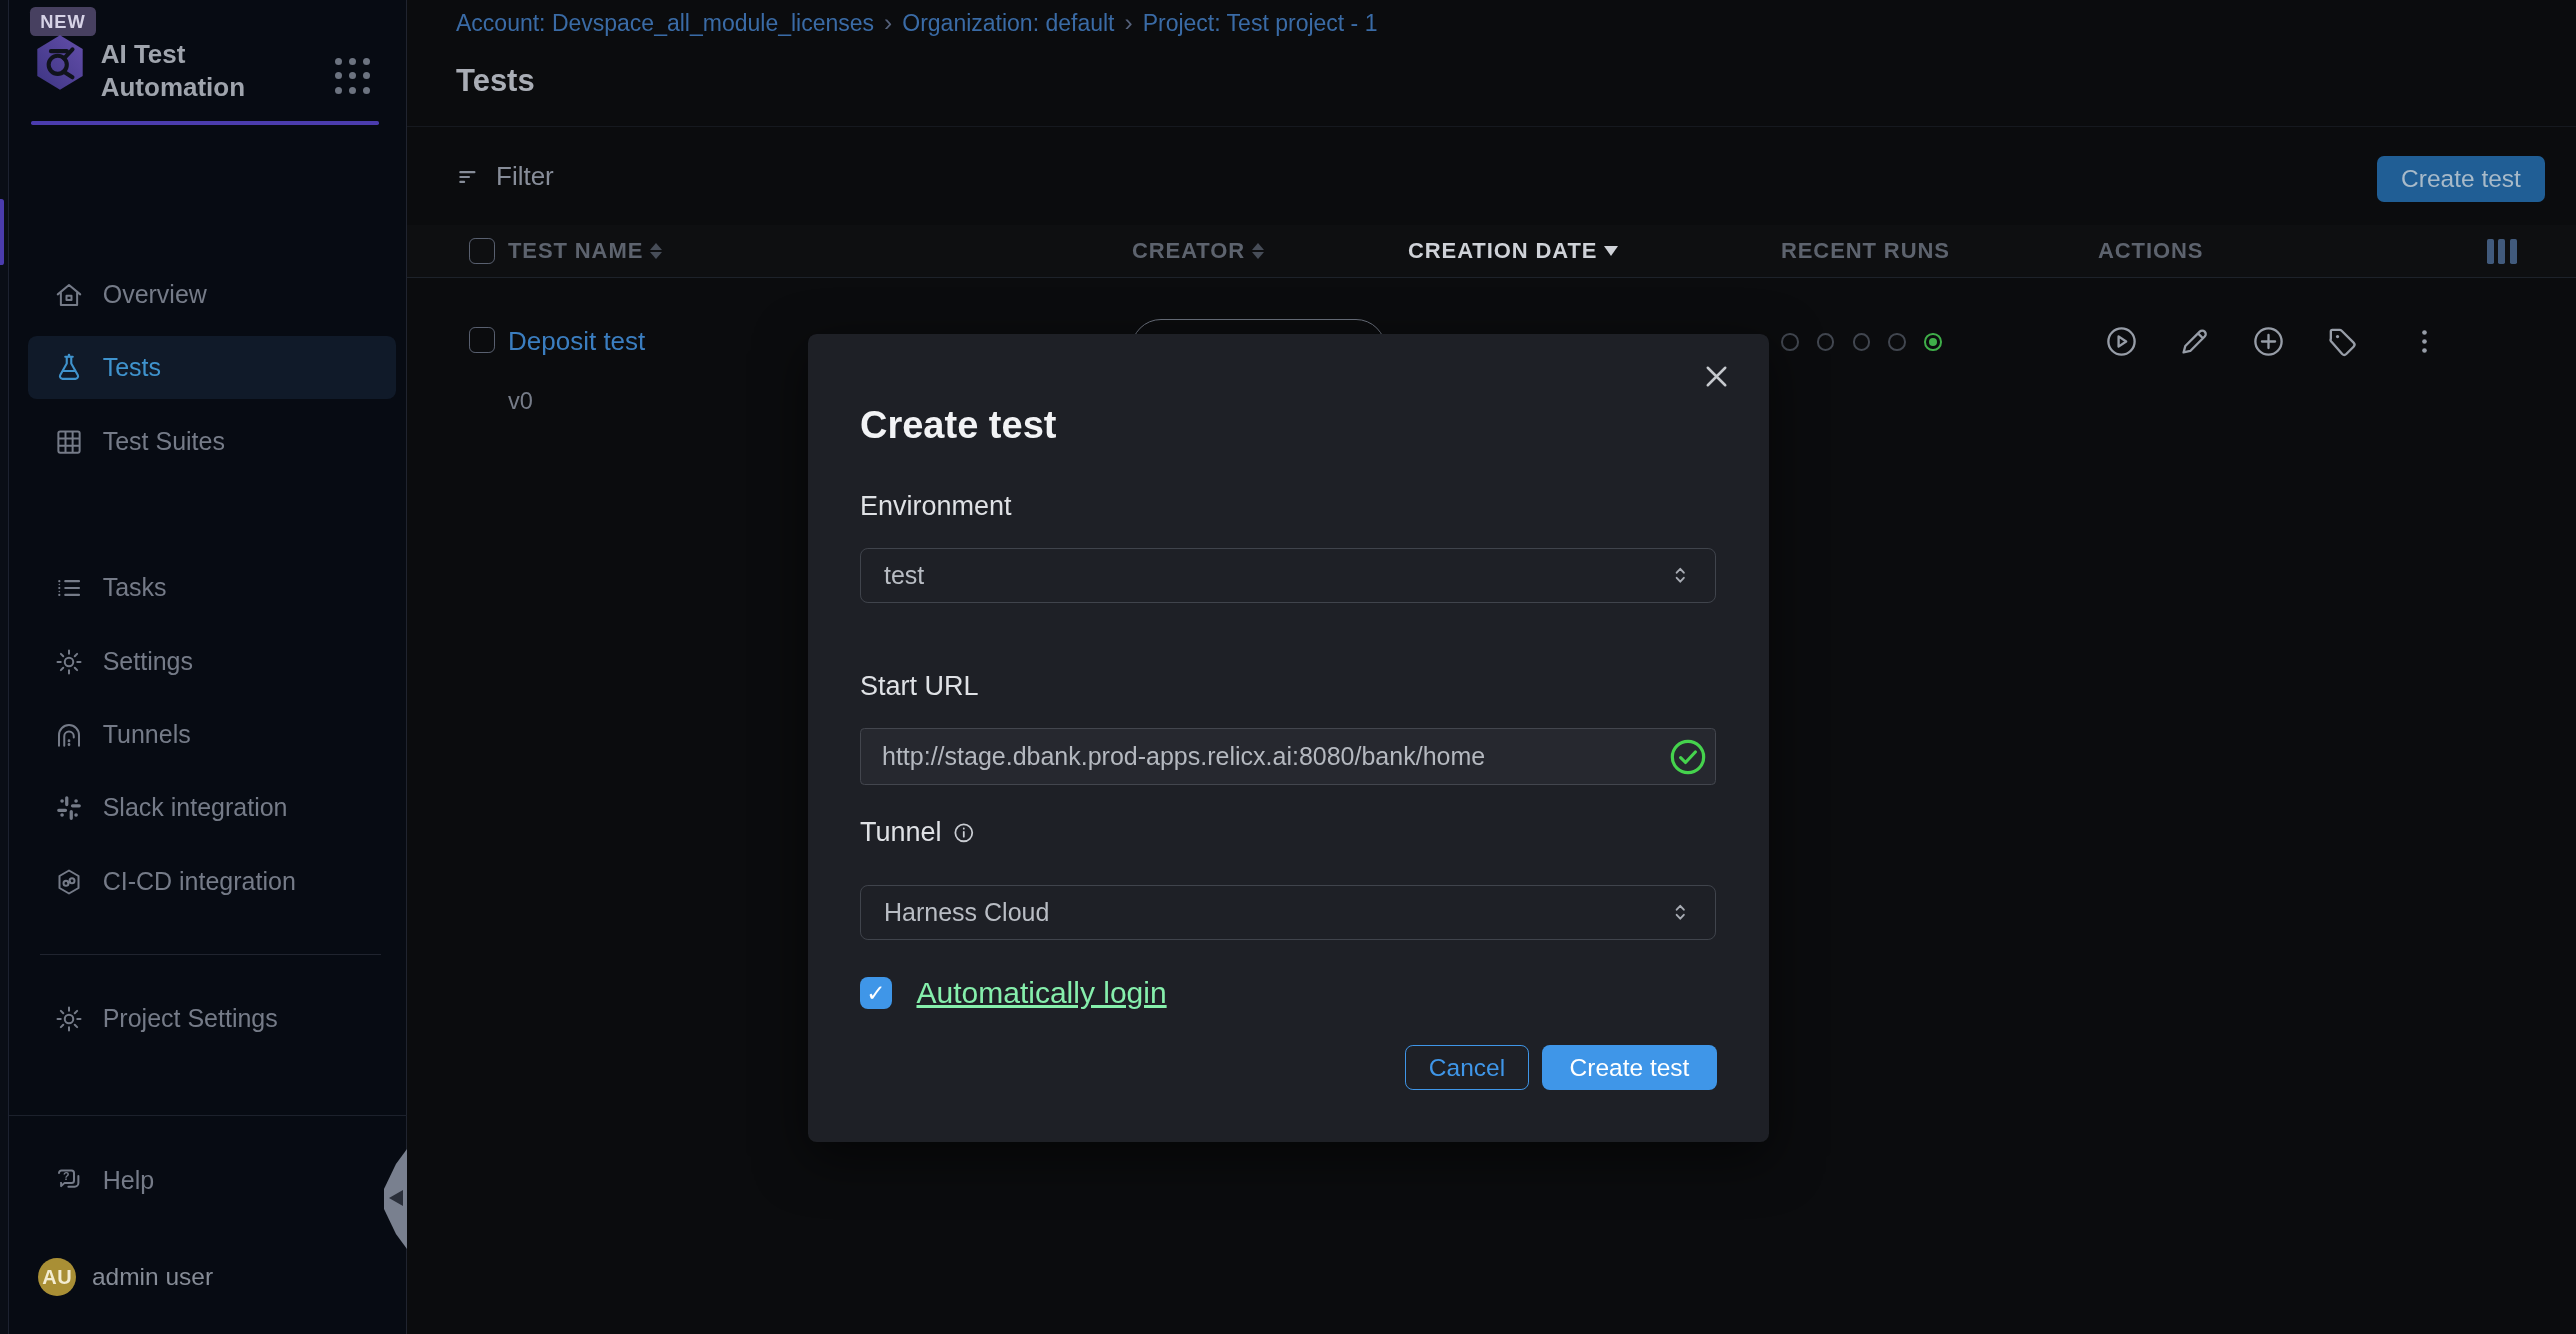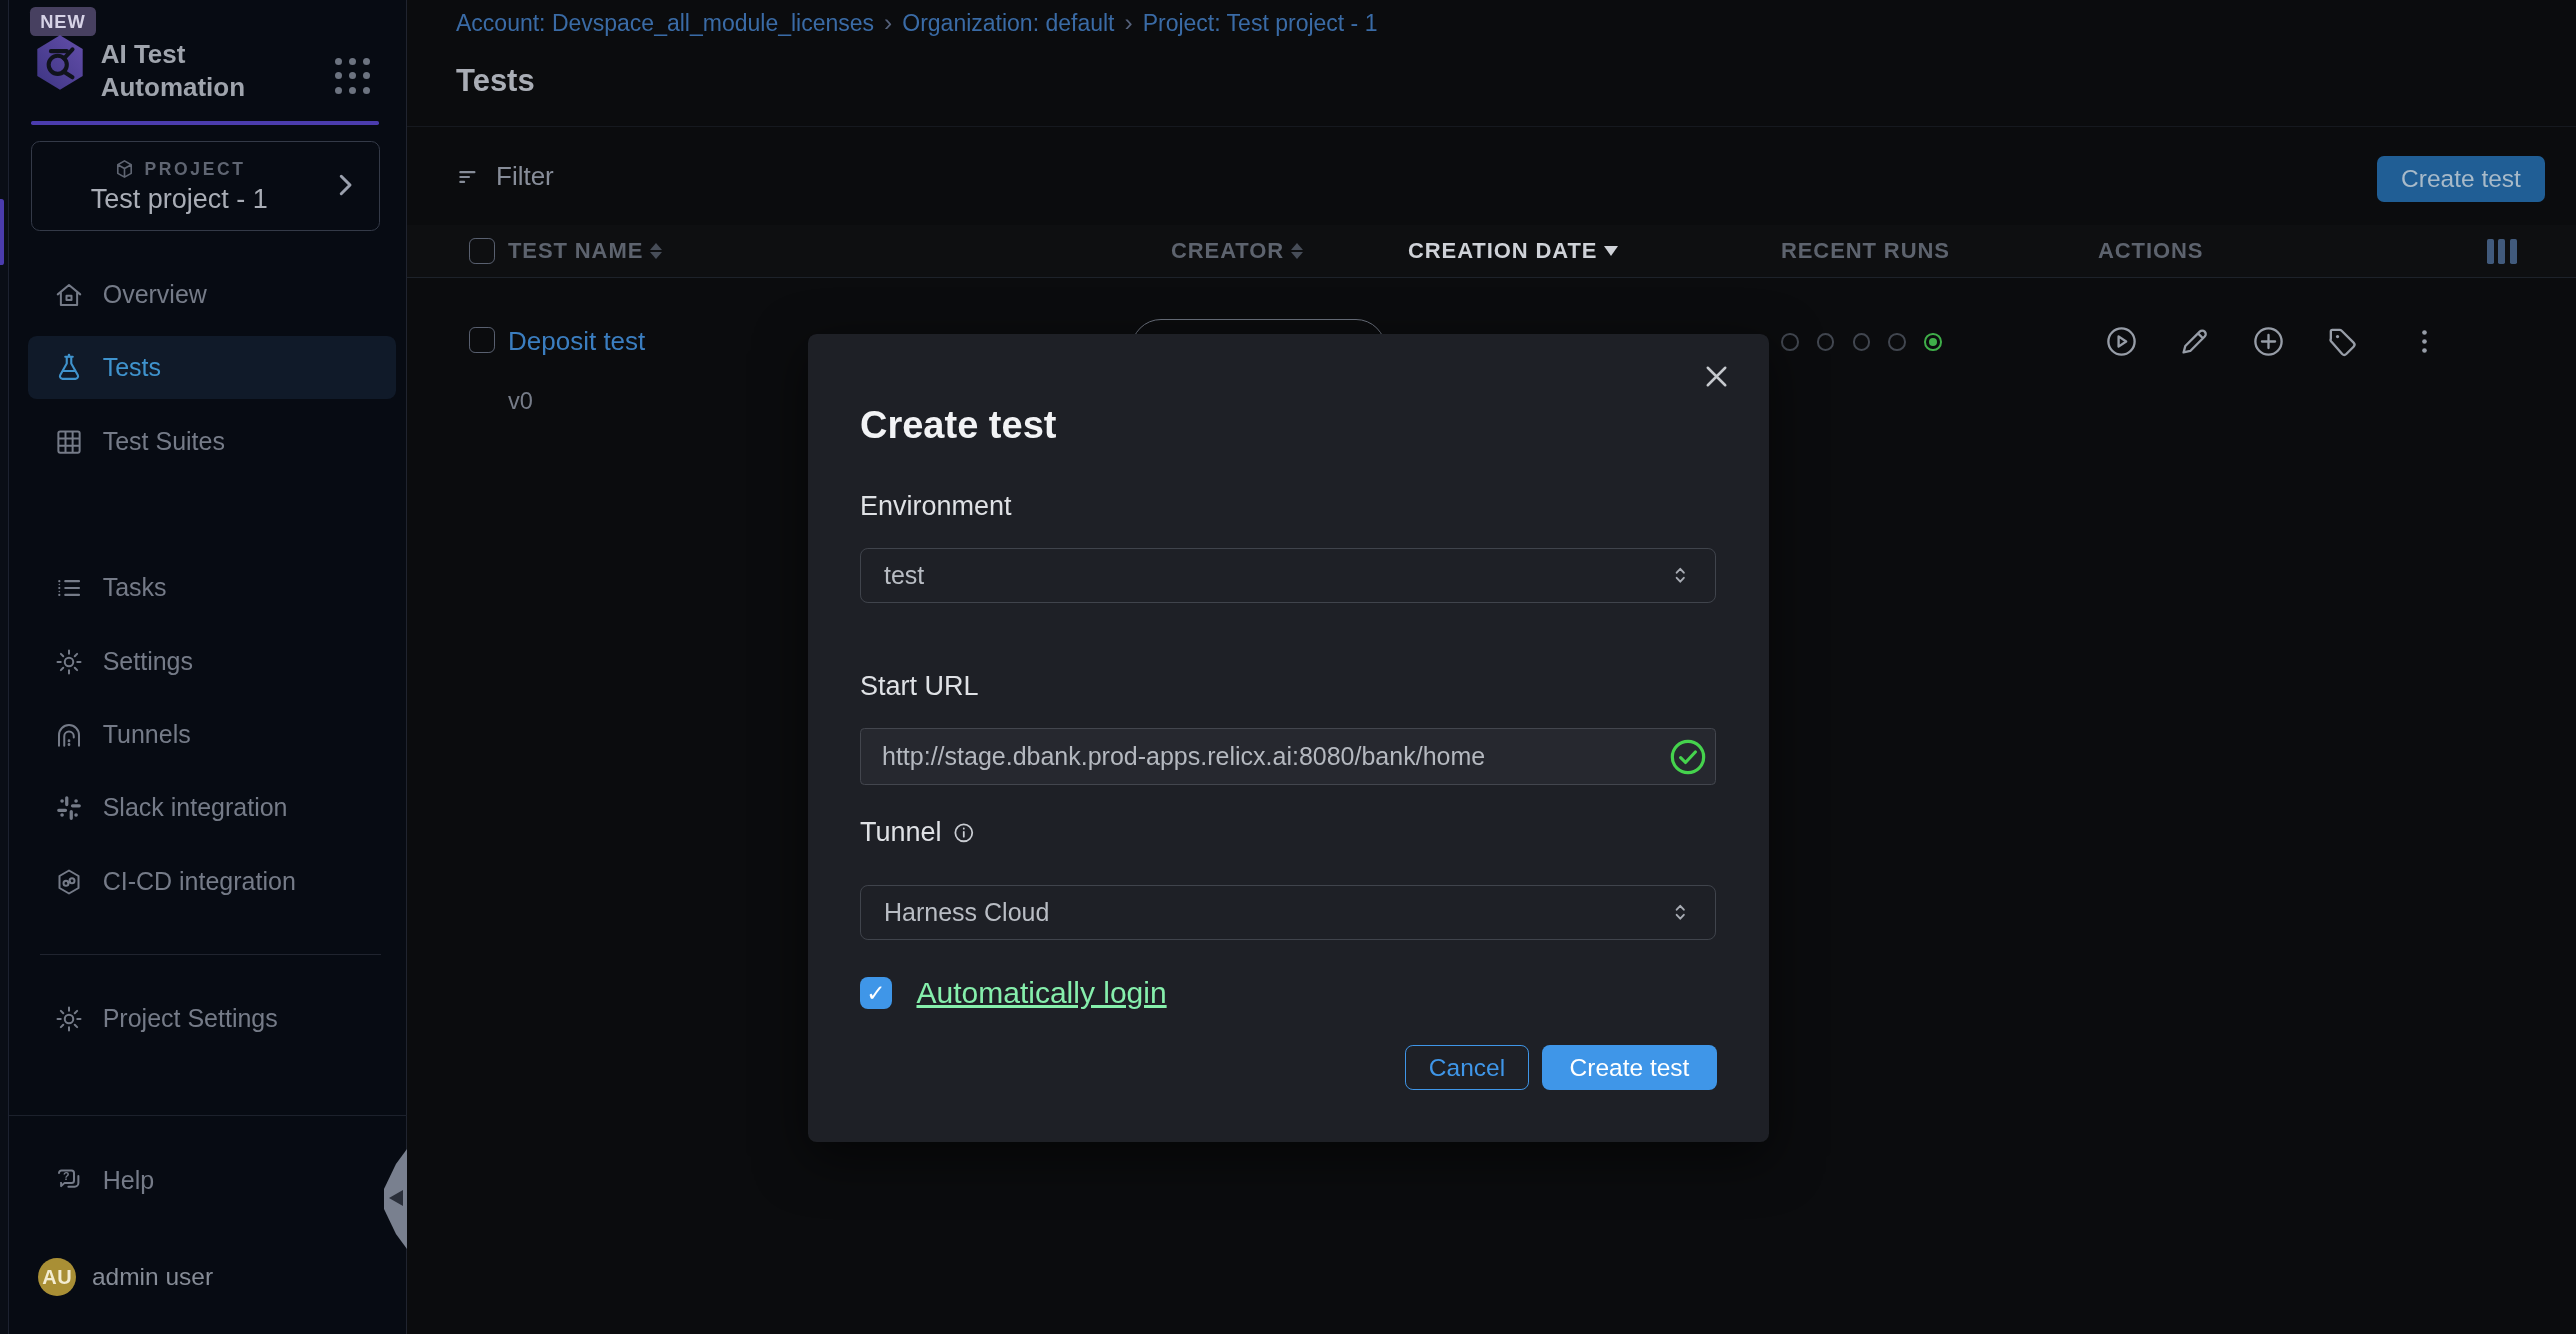"PROJECT" div.abs { html: <div> <div> <svg> <path></path> </svg> <span>PROJECT</span> </div> <div>Test project - 1</div> <svg> <path></path> </svg> </div> -> none }
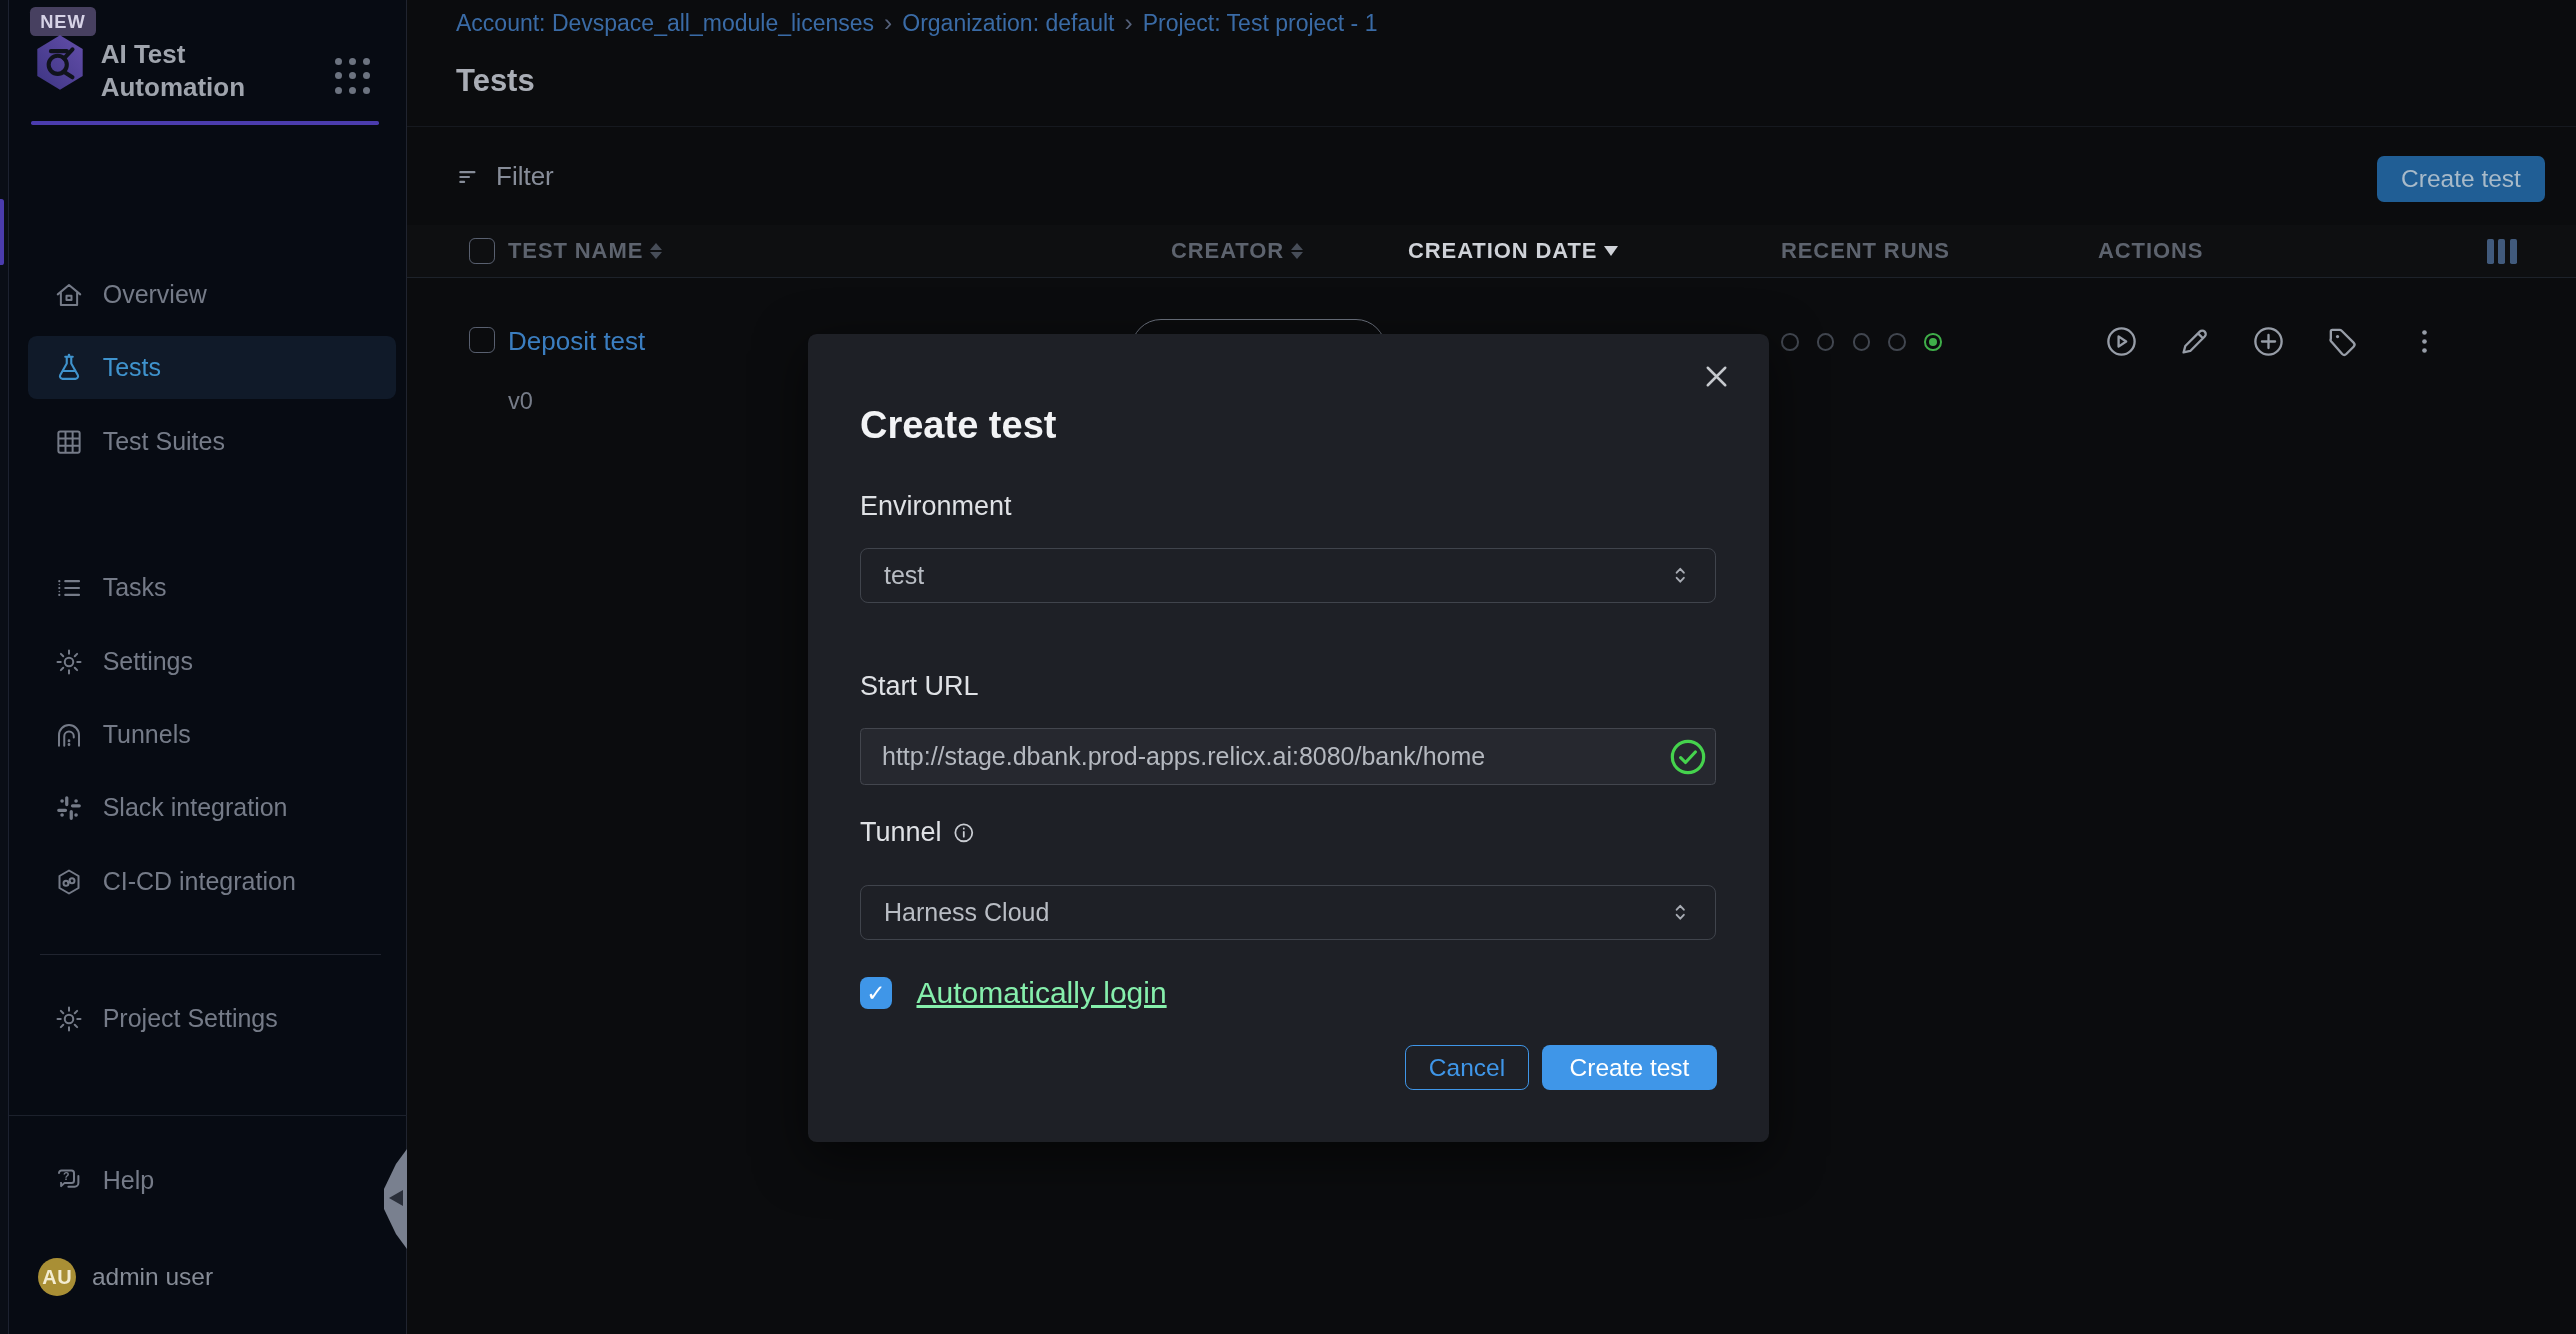"CREATOR" div.th { left: 764px -> 725px }
